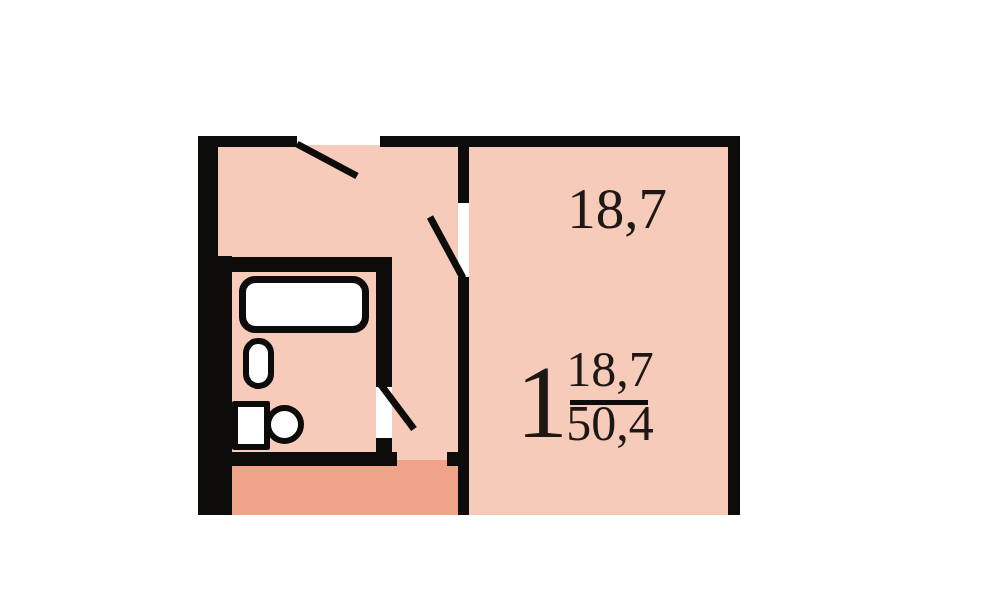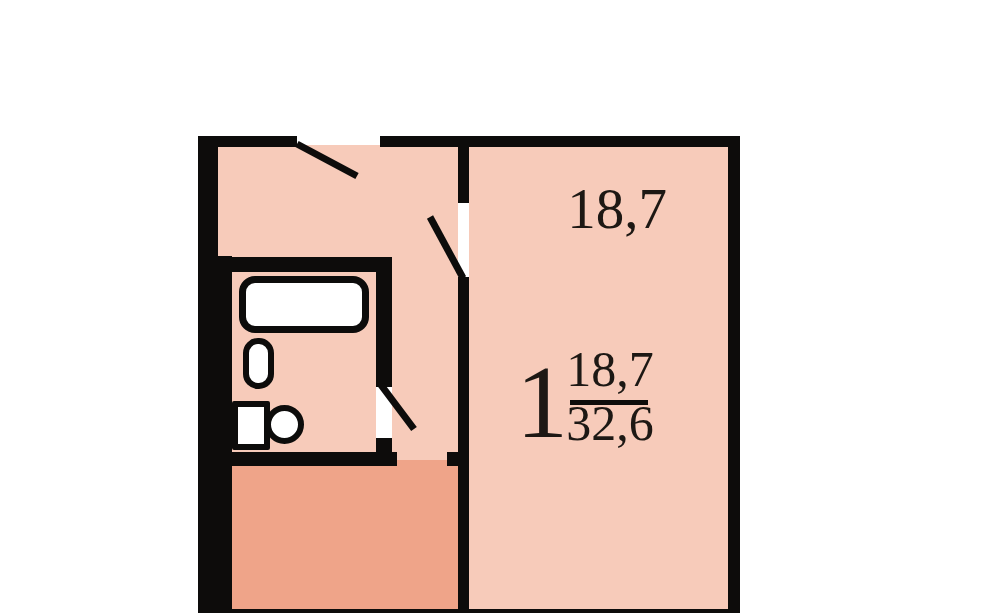"18,7" #plan { height: 613px -> 515px }
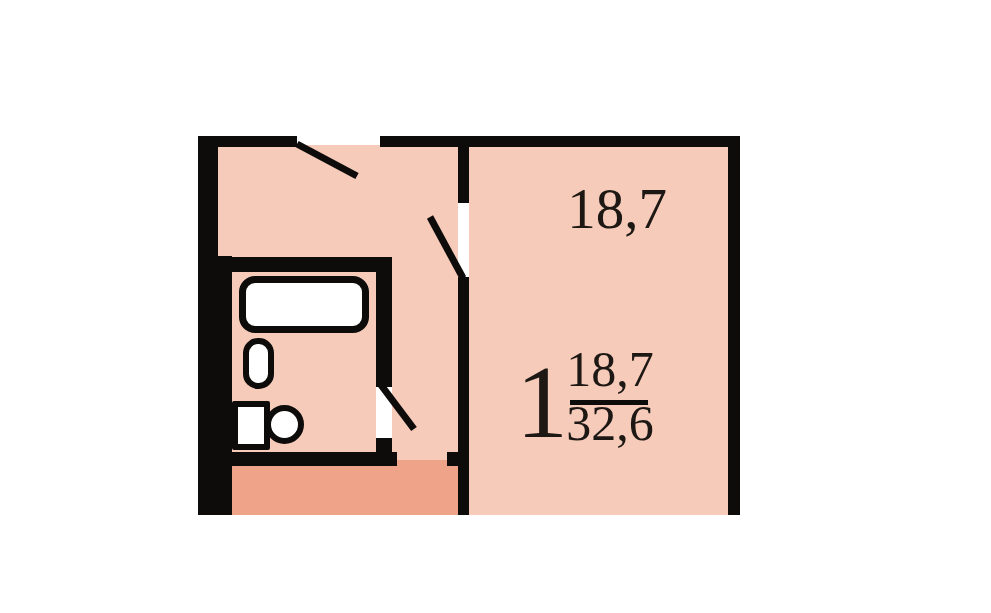"32,6" div.abs { text: 32,6 -> 50,4 }
